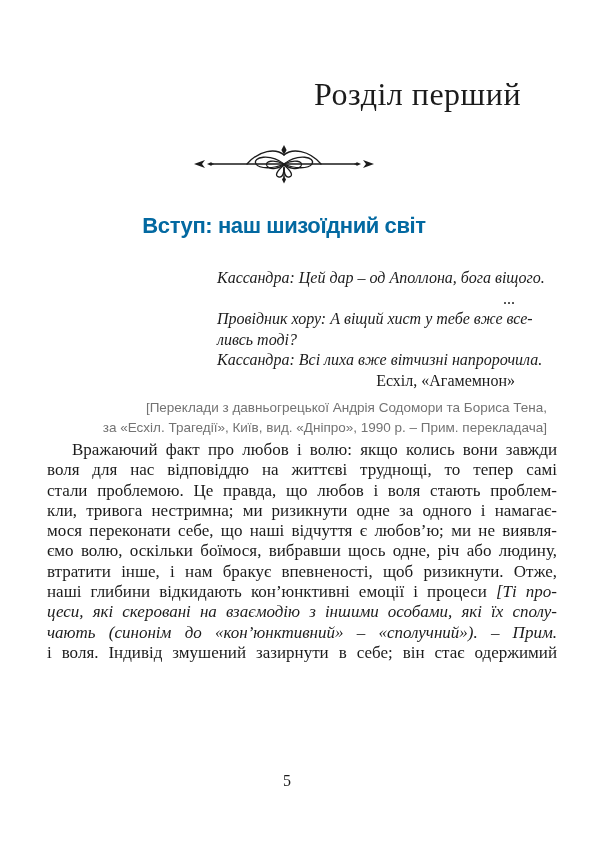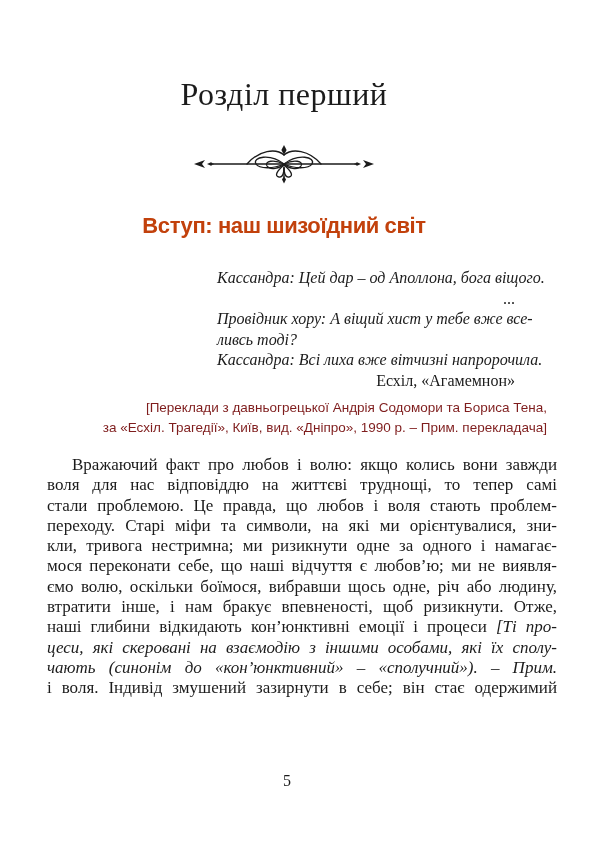"Розділ перший" .chapter-title { text-align: none -> right }
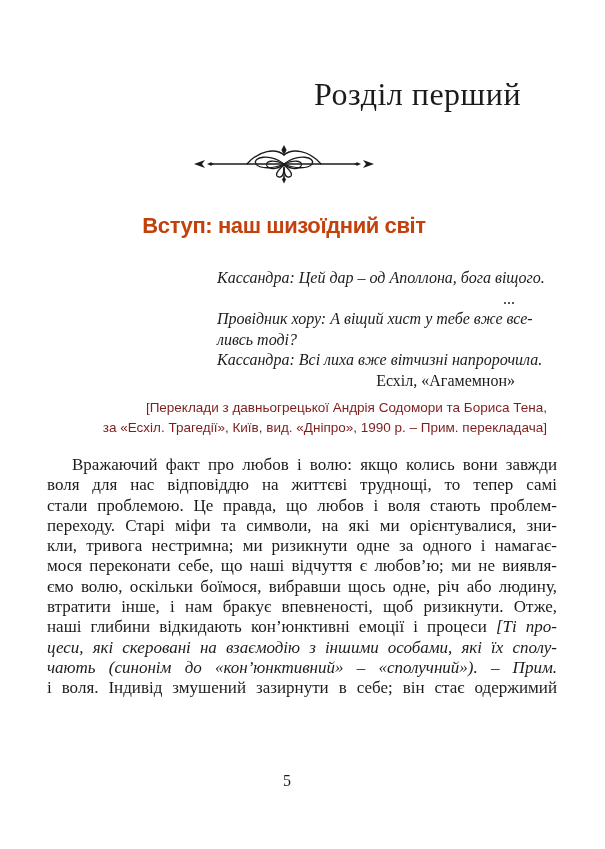"Вступ: наш шизоїдний світ" .section-heading { color: #c2410c -> #0369a1 }
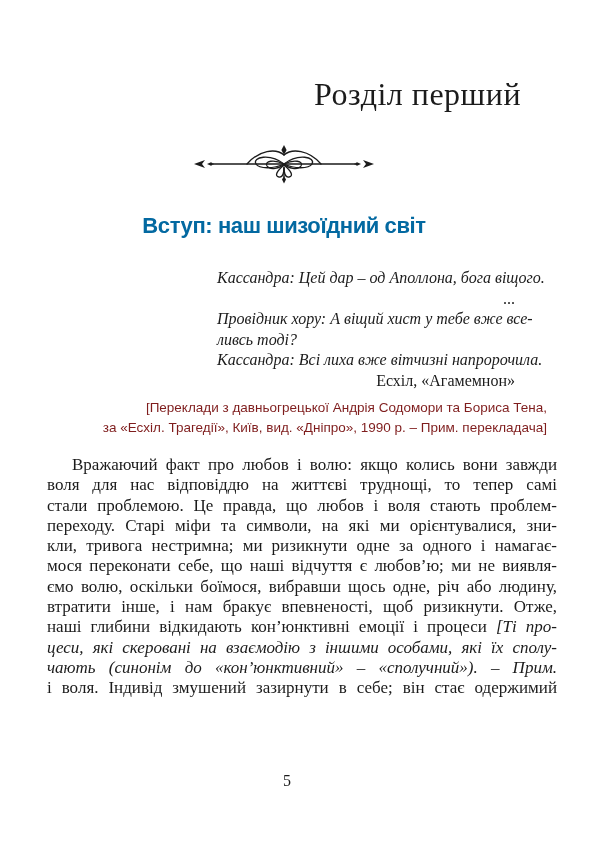"[Переклади з давньогрецької Андрія" .translator-note { color: #7f1d1d -> #737373 }
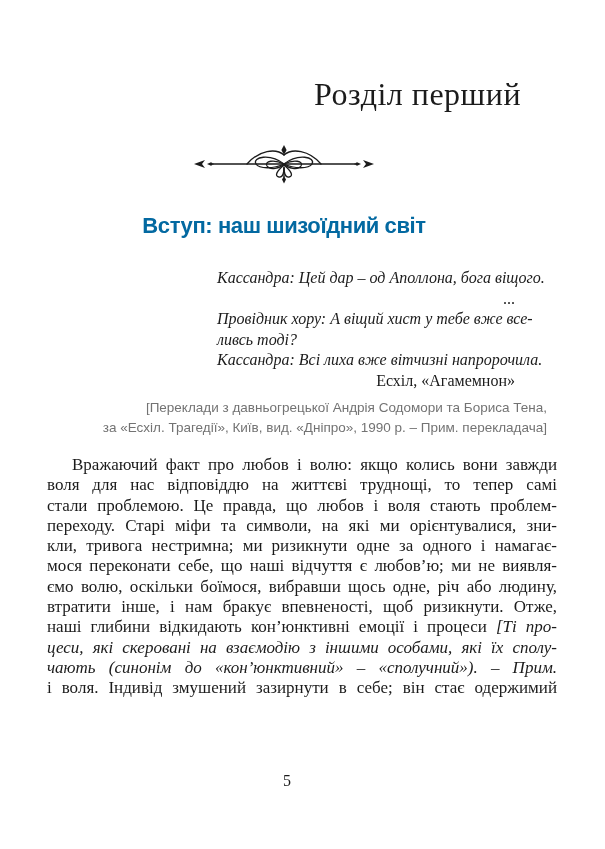"Вражаючий факт про любов і" .body-text { margin-top: 17px -> 2px }
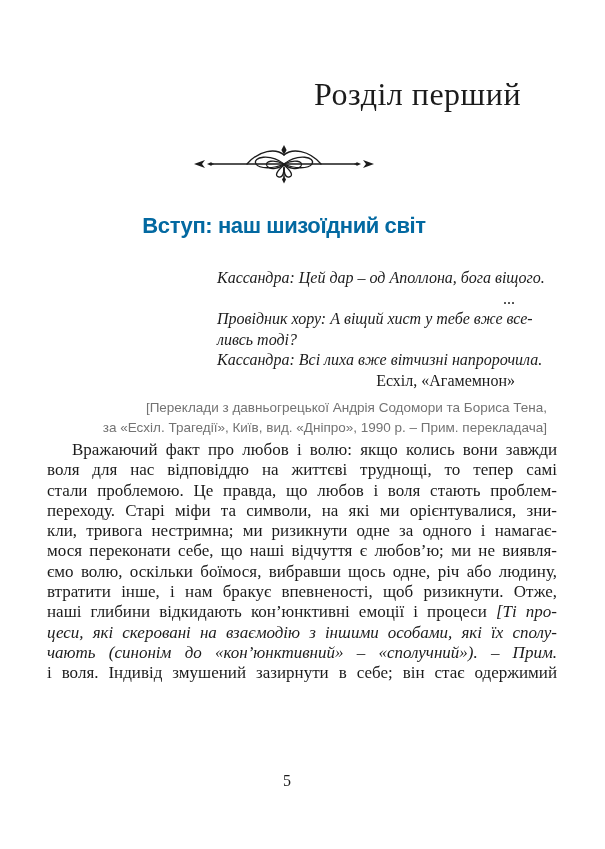"переходу. Старі міфи та символи," div.body-line { html: <div><span>переходу. Старі міфи та символи, на які ми орієнтувалися, зни-</span></div> -> none }
